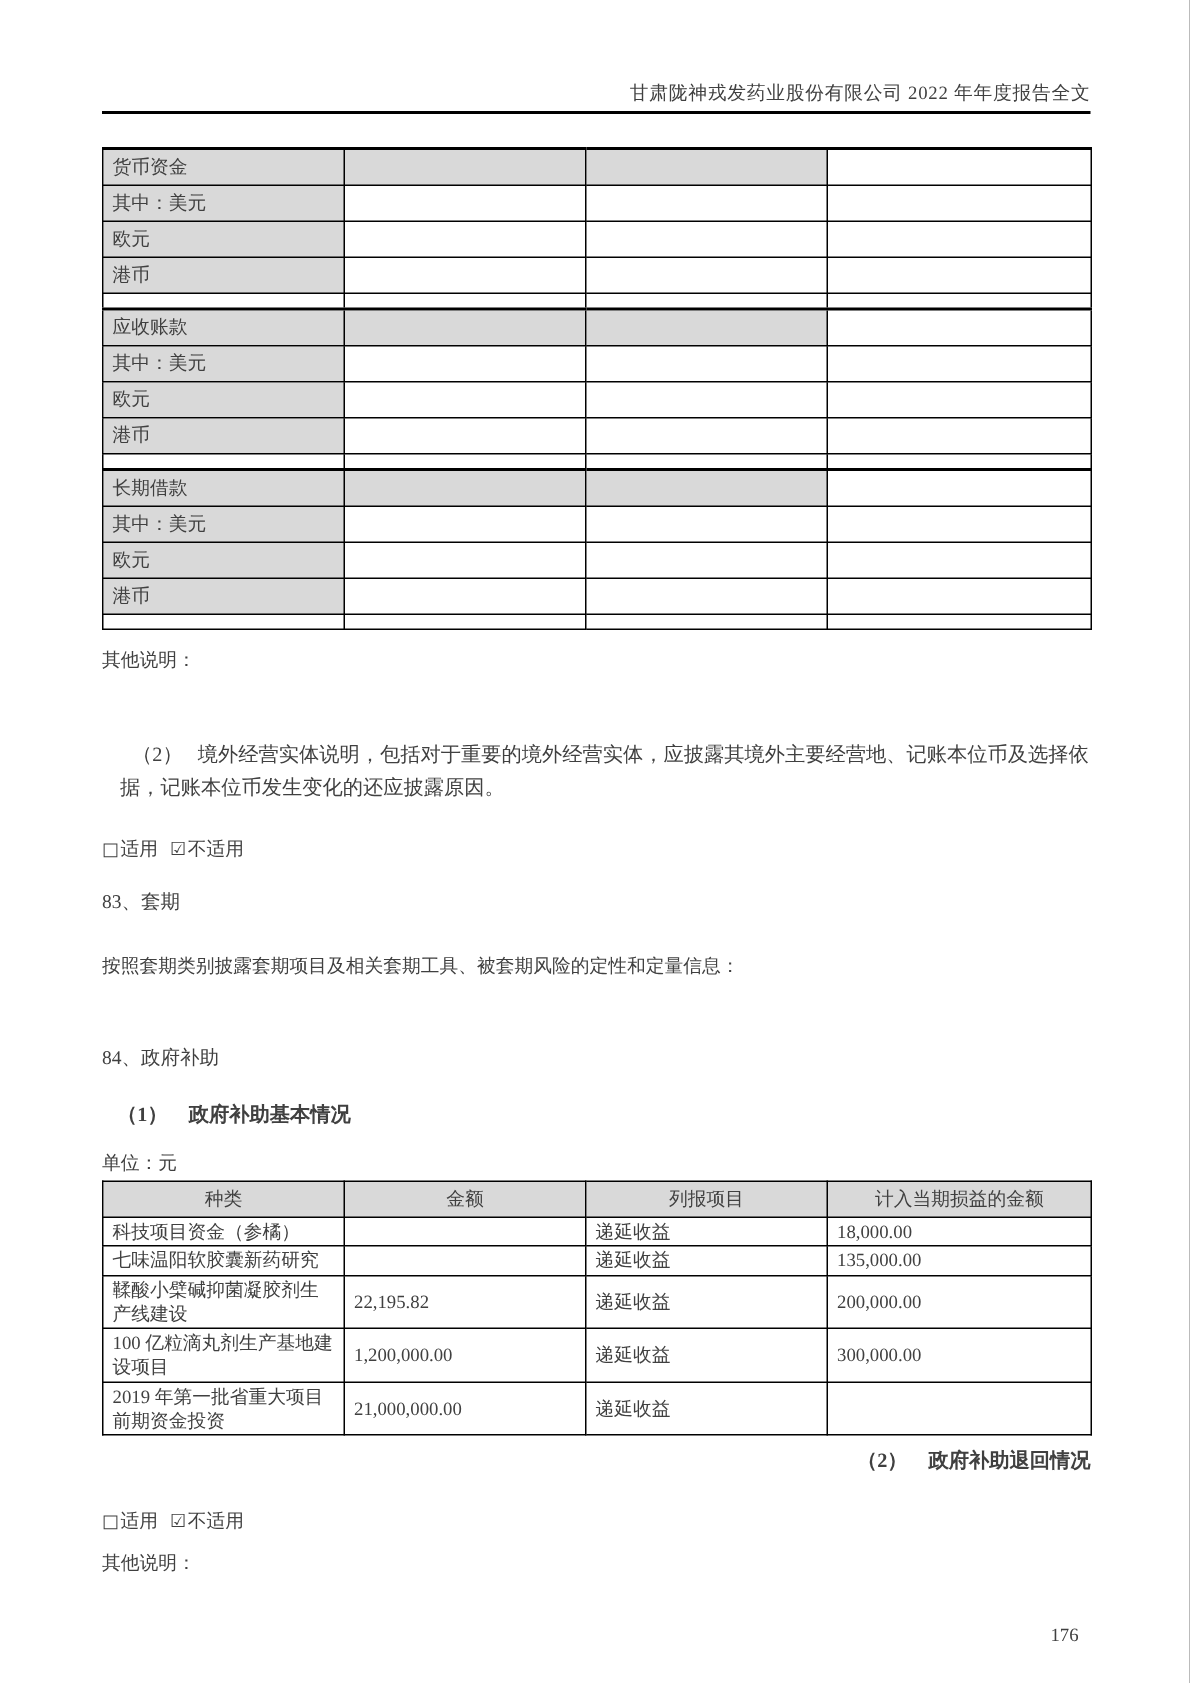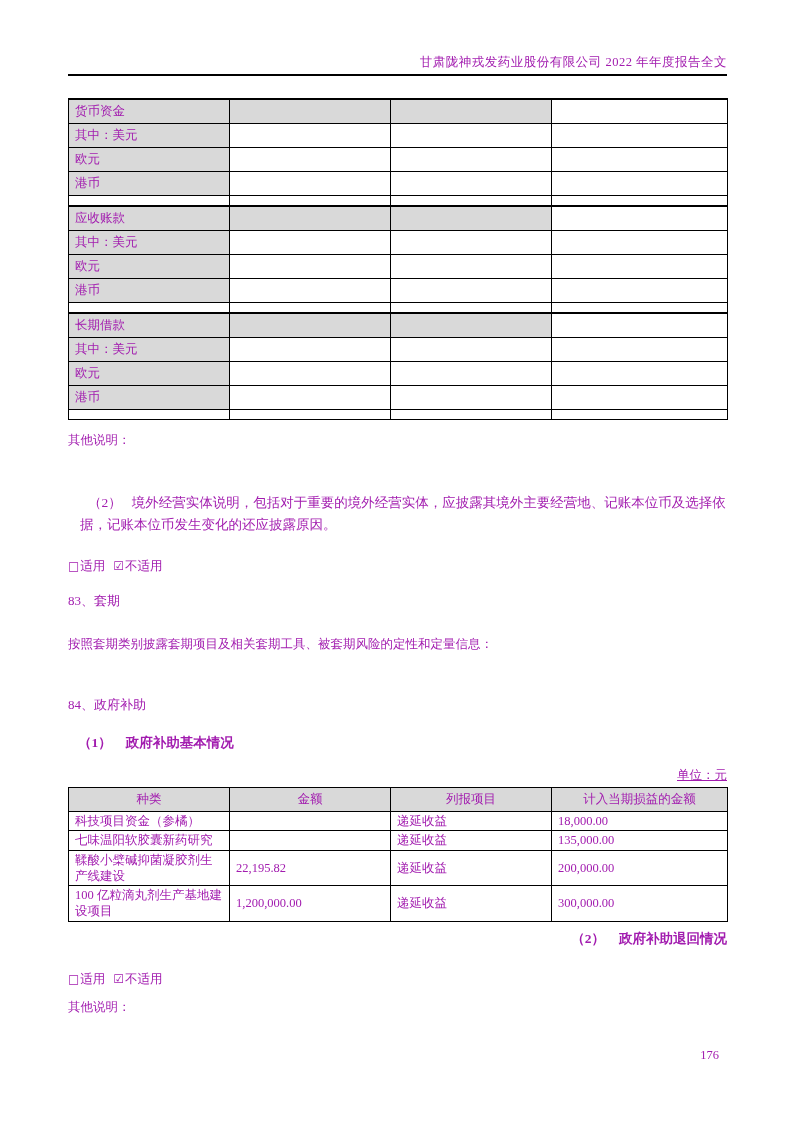"甘肃陇神戎发药业股份有限公司 2022 年年度报告全文" .page { color: #a21caf -> #404040 }
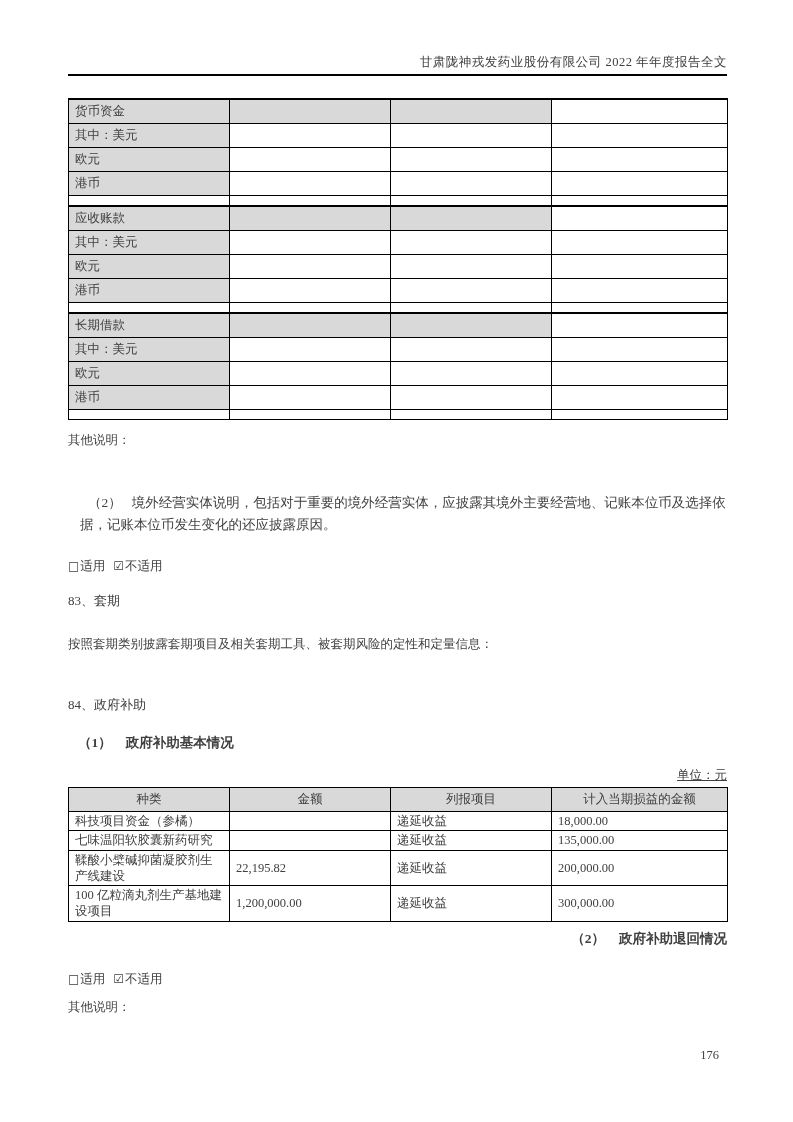"单位：元" .unit-line { text-align: right -> none; text-decoration: underline -> none }
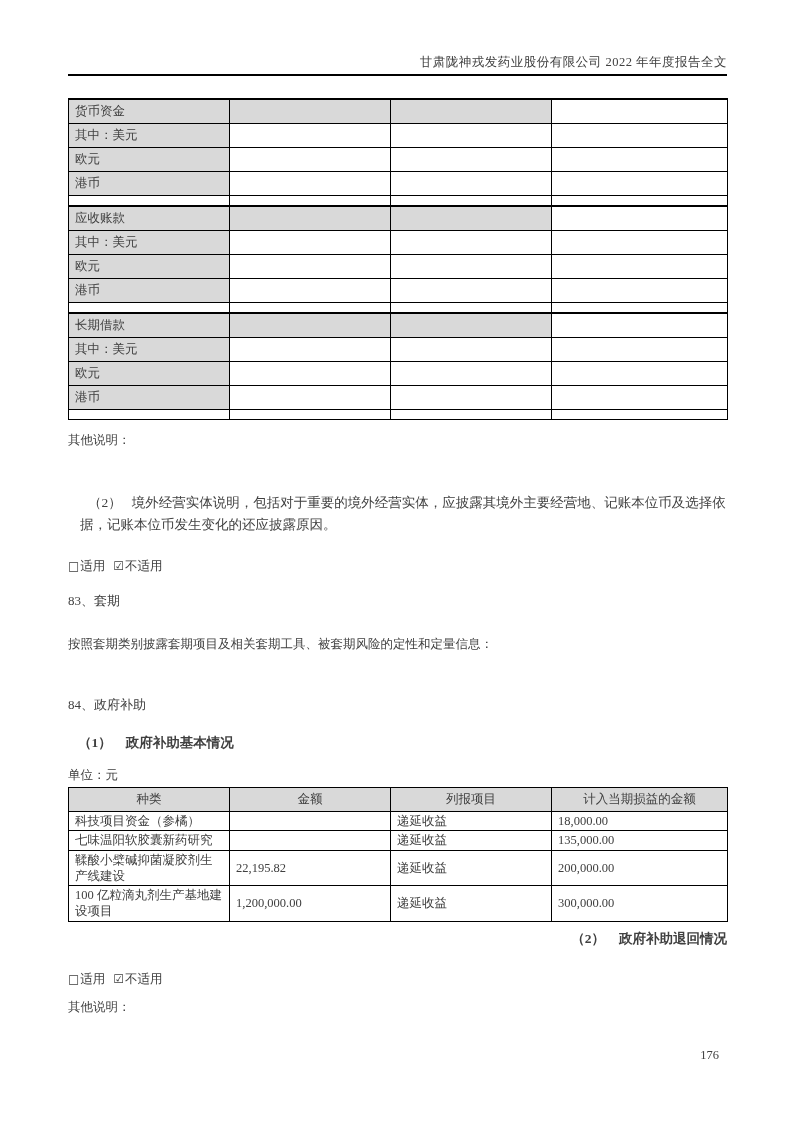"2019 年第一批省重大项目前期资金投资" tr { html: none -> <tr> <td>2019 年第一批省重大项目前期资金投资</td> <td>21,000,000.00</td> <td>递延收益</td> <td></td> </tr> }
